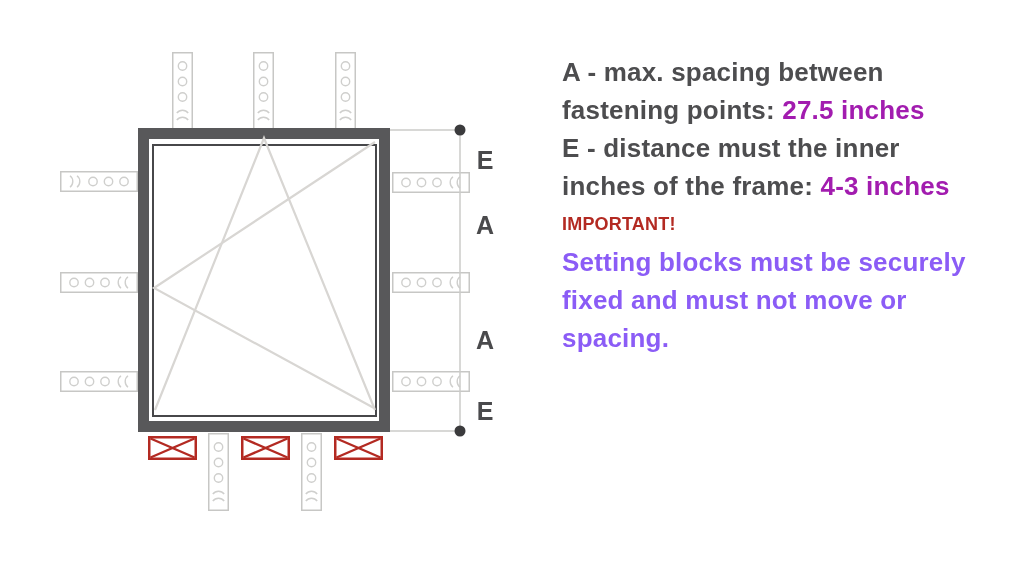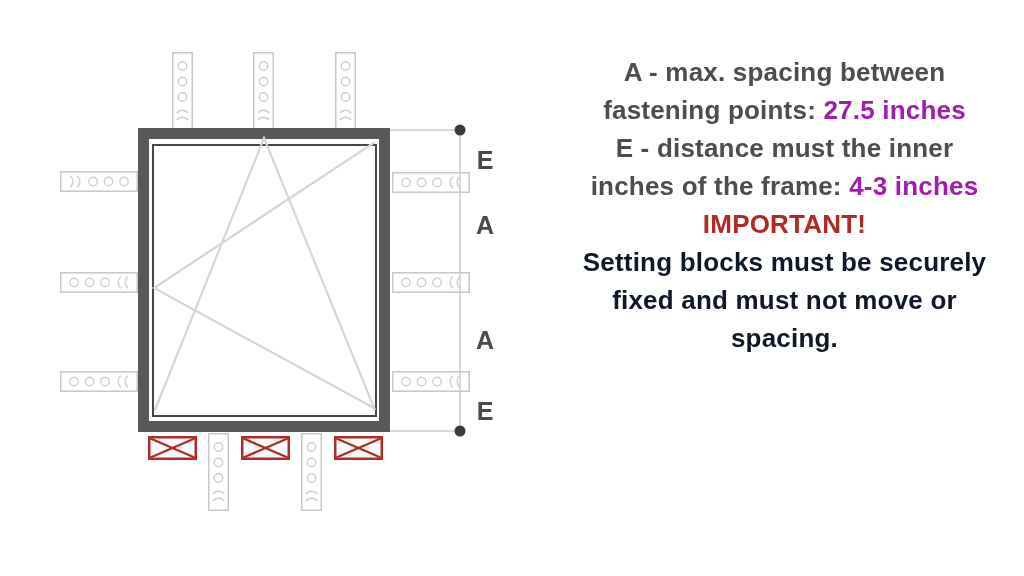"A - max. spacing between" .info { text-align: center -> none }
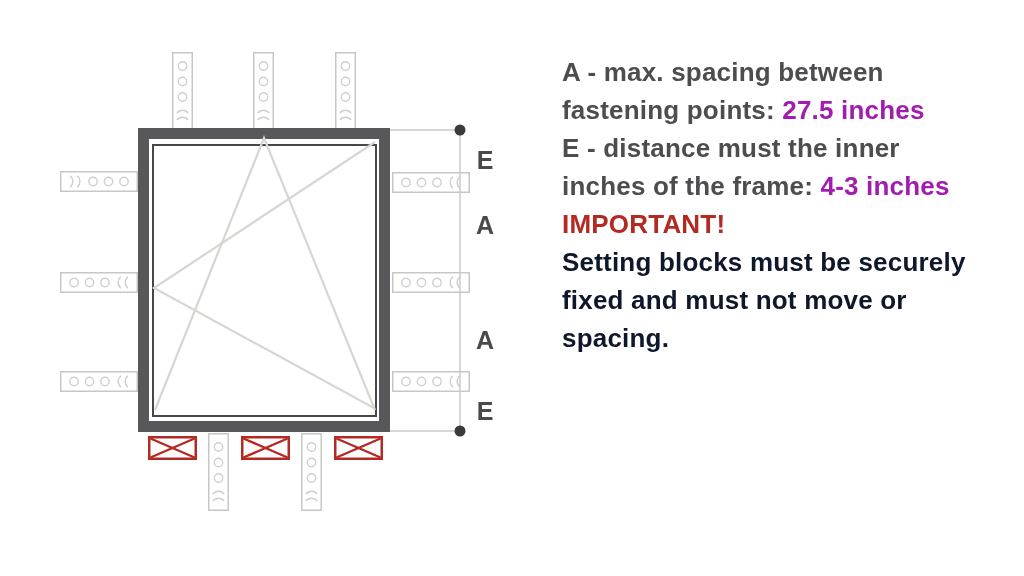"IMPORTANT!" .important-title { font-size: 26px -> 18px }
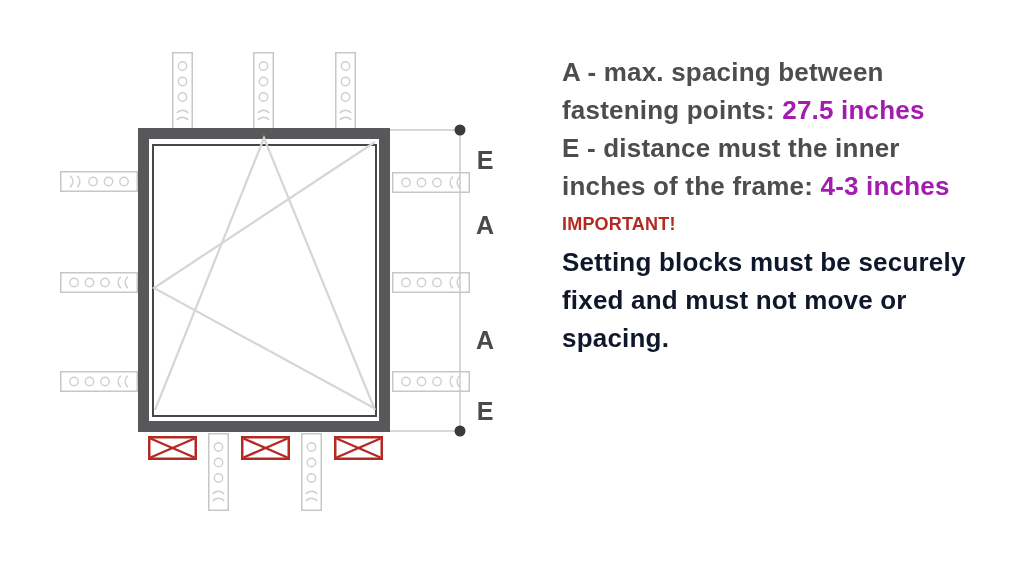"Setting blocks must be securely" .important-body { color: #0f172a -> #8b5cf6 }
